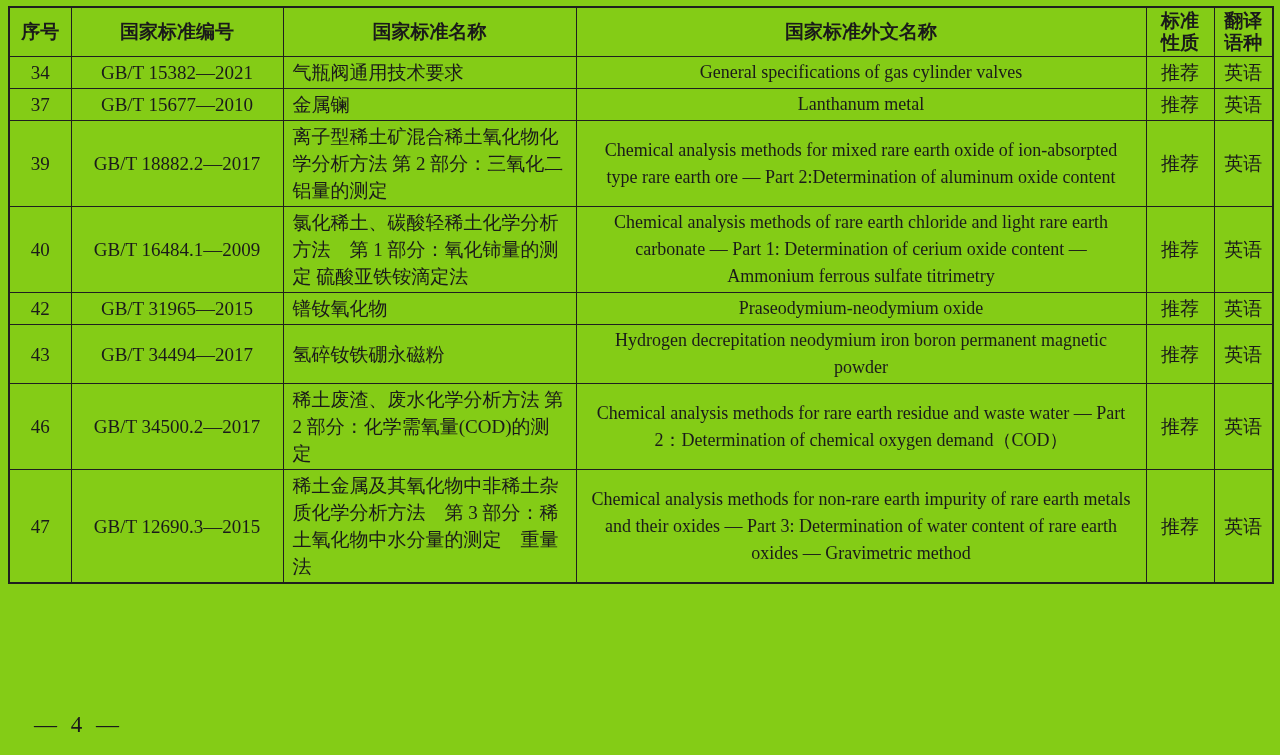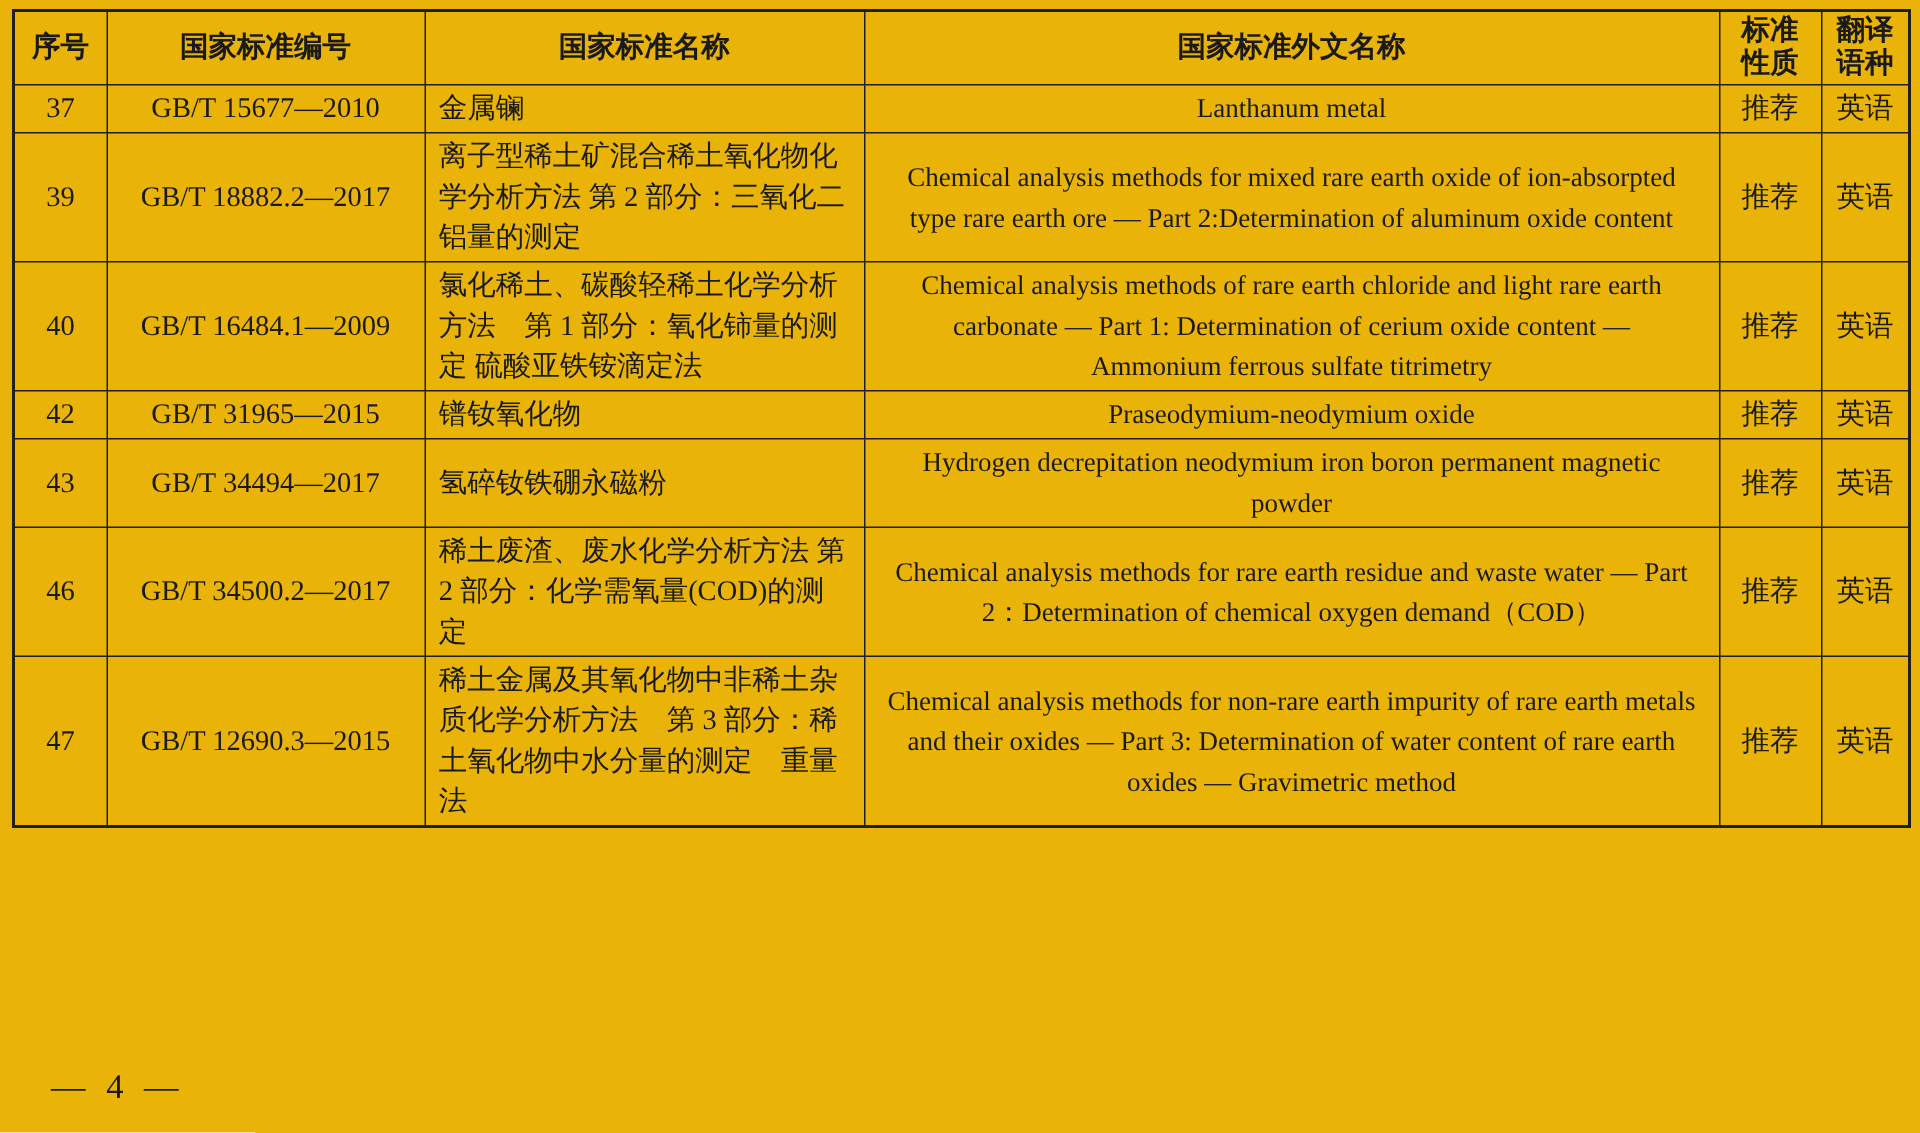"序号" .page { background: #eab308 -> #84cc16 }
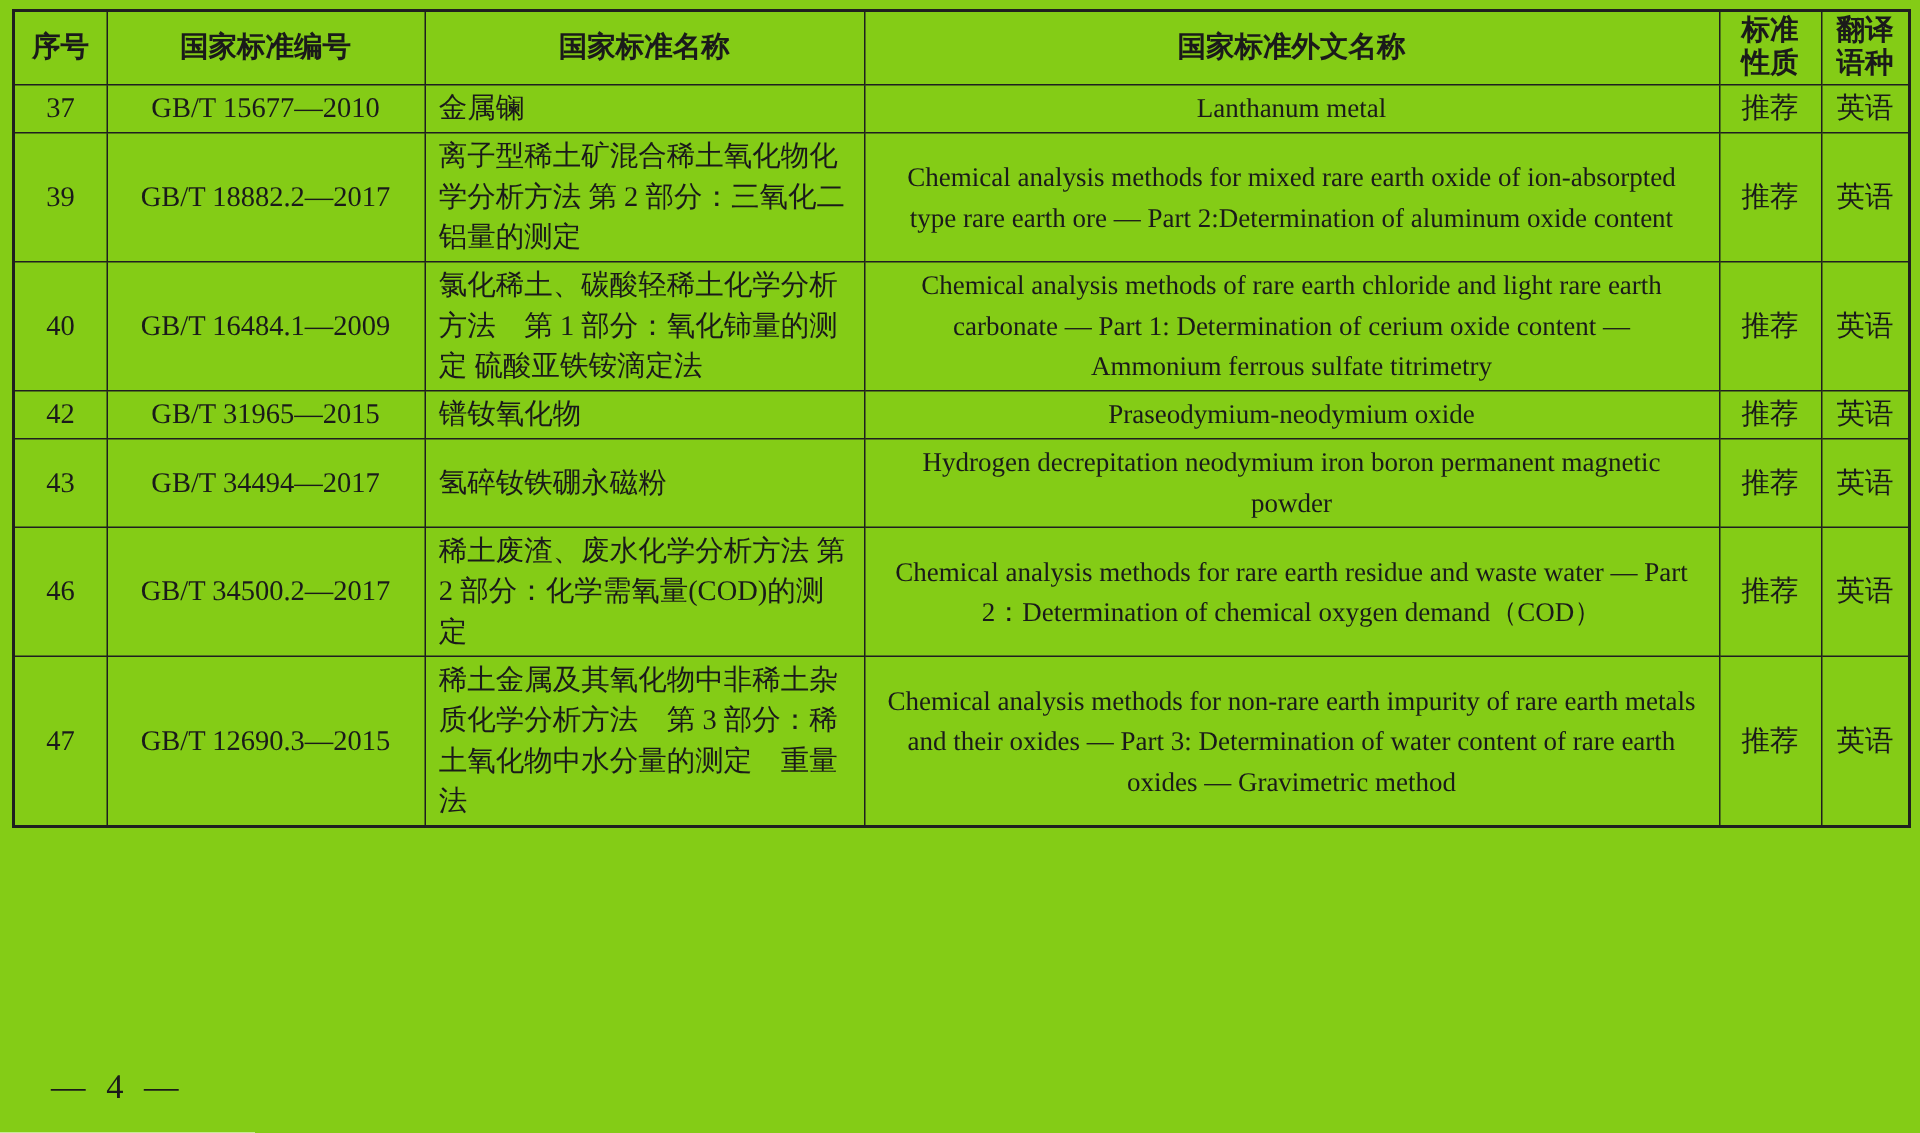"34" tr { html: none -> <tr> <td>34</td> <td>GB/T 15382—2021</td> <td>气瓶阀通用技术要求</td> <td>General specifications of gas cylinder valves</td> <td>推荐</td> <td>英语</td> </tr> }
